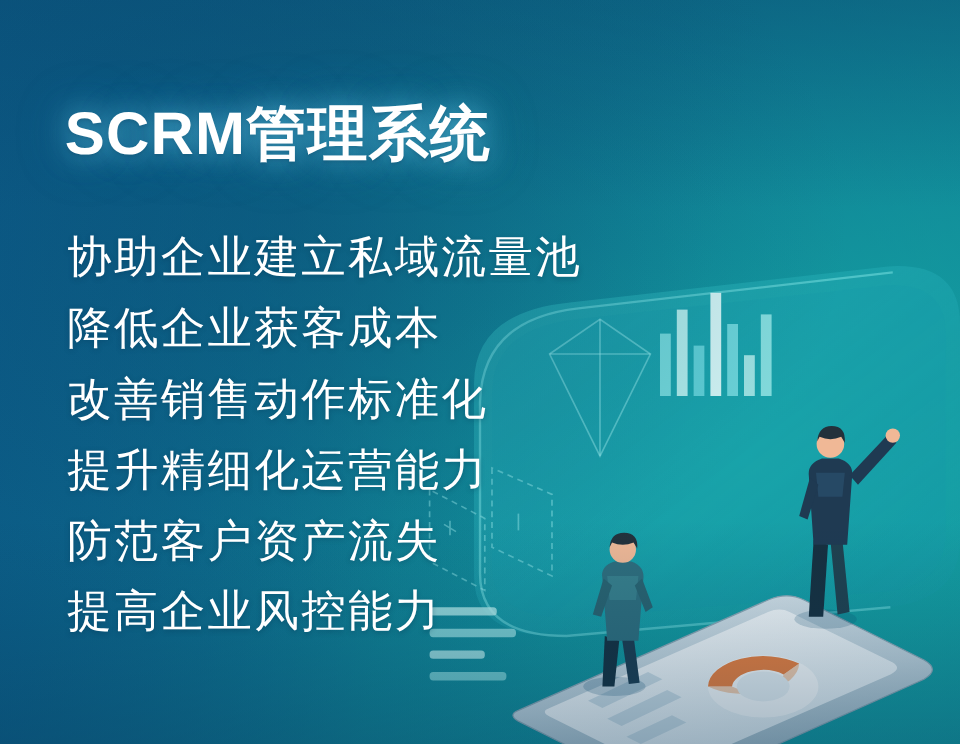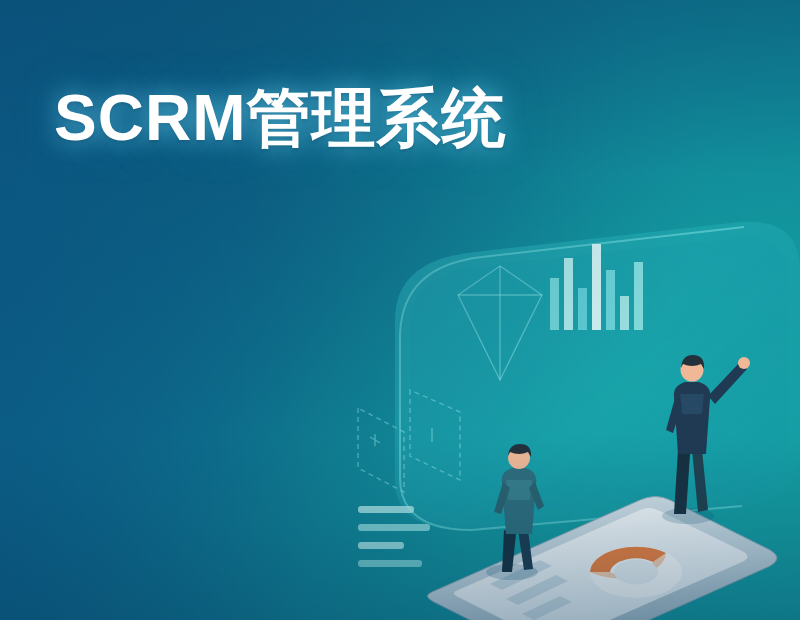"SCRM管理系统" #title { font-size: 64px -> 50px }
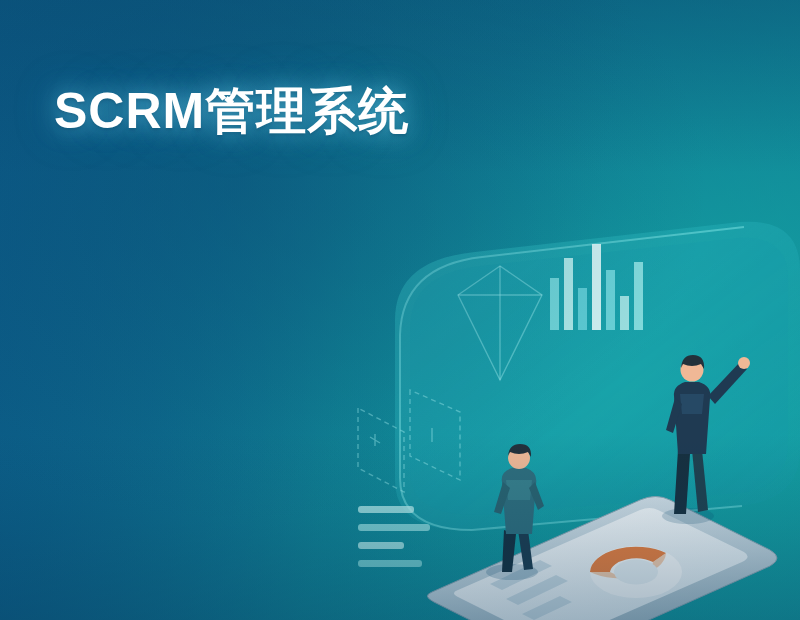"协助企业建立私域流量池" div { html: none -> <div> <div>协助企业建立私域流量池</div> <div>降低企业获客成本</div> <div>改善销售动作标准化</div> <div>提升精细化运营能力</div> <div>防范客户资产流失</div> <div>提高企业风控能力</div> </div> }
